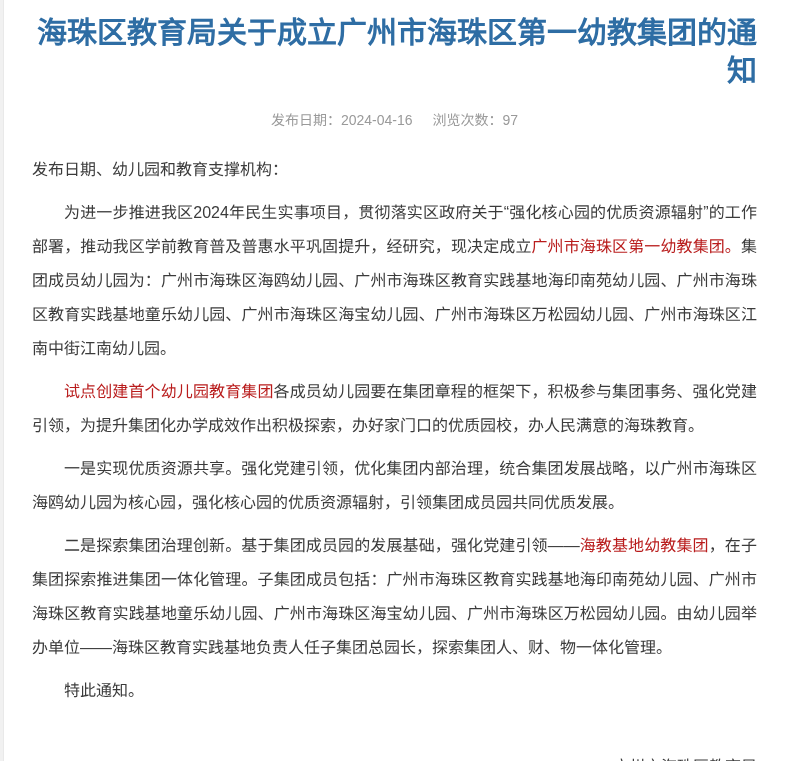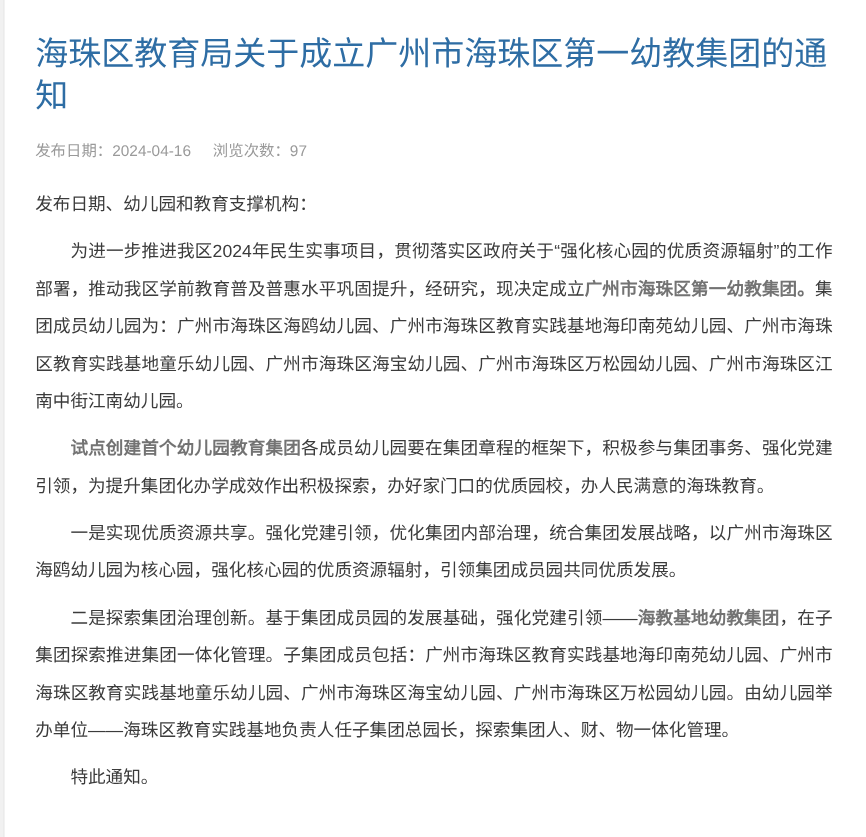"海珠区教育局关于成立广州市海珠区第一幼教集团的通知" h1.page-title { font-weight: 400 -> 700; margin-top: 17px -> none; text-align: left -> right }
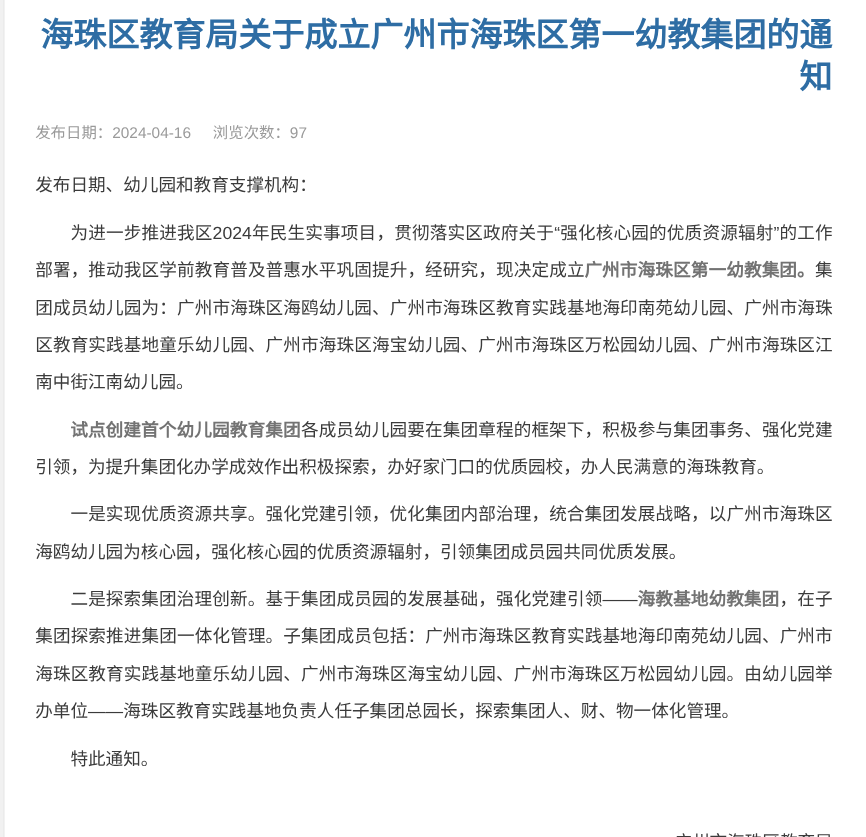"发布日期：2024-04-16 浏览次数：97" .meta { text-align: left -> center }
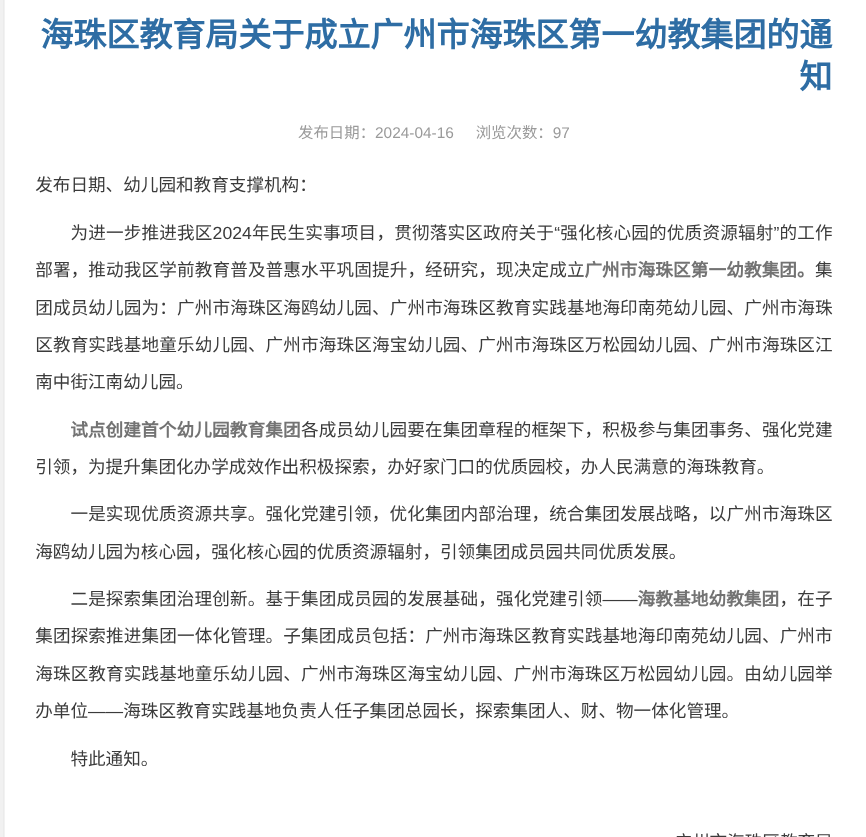"广州市海珠区第一幼教集团。" .article b { color: #737373 -> #b91c1c; font-weight: 700 -> 400 }
